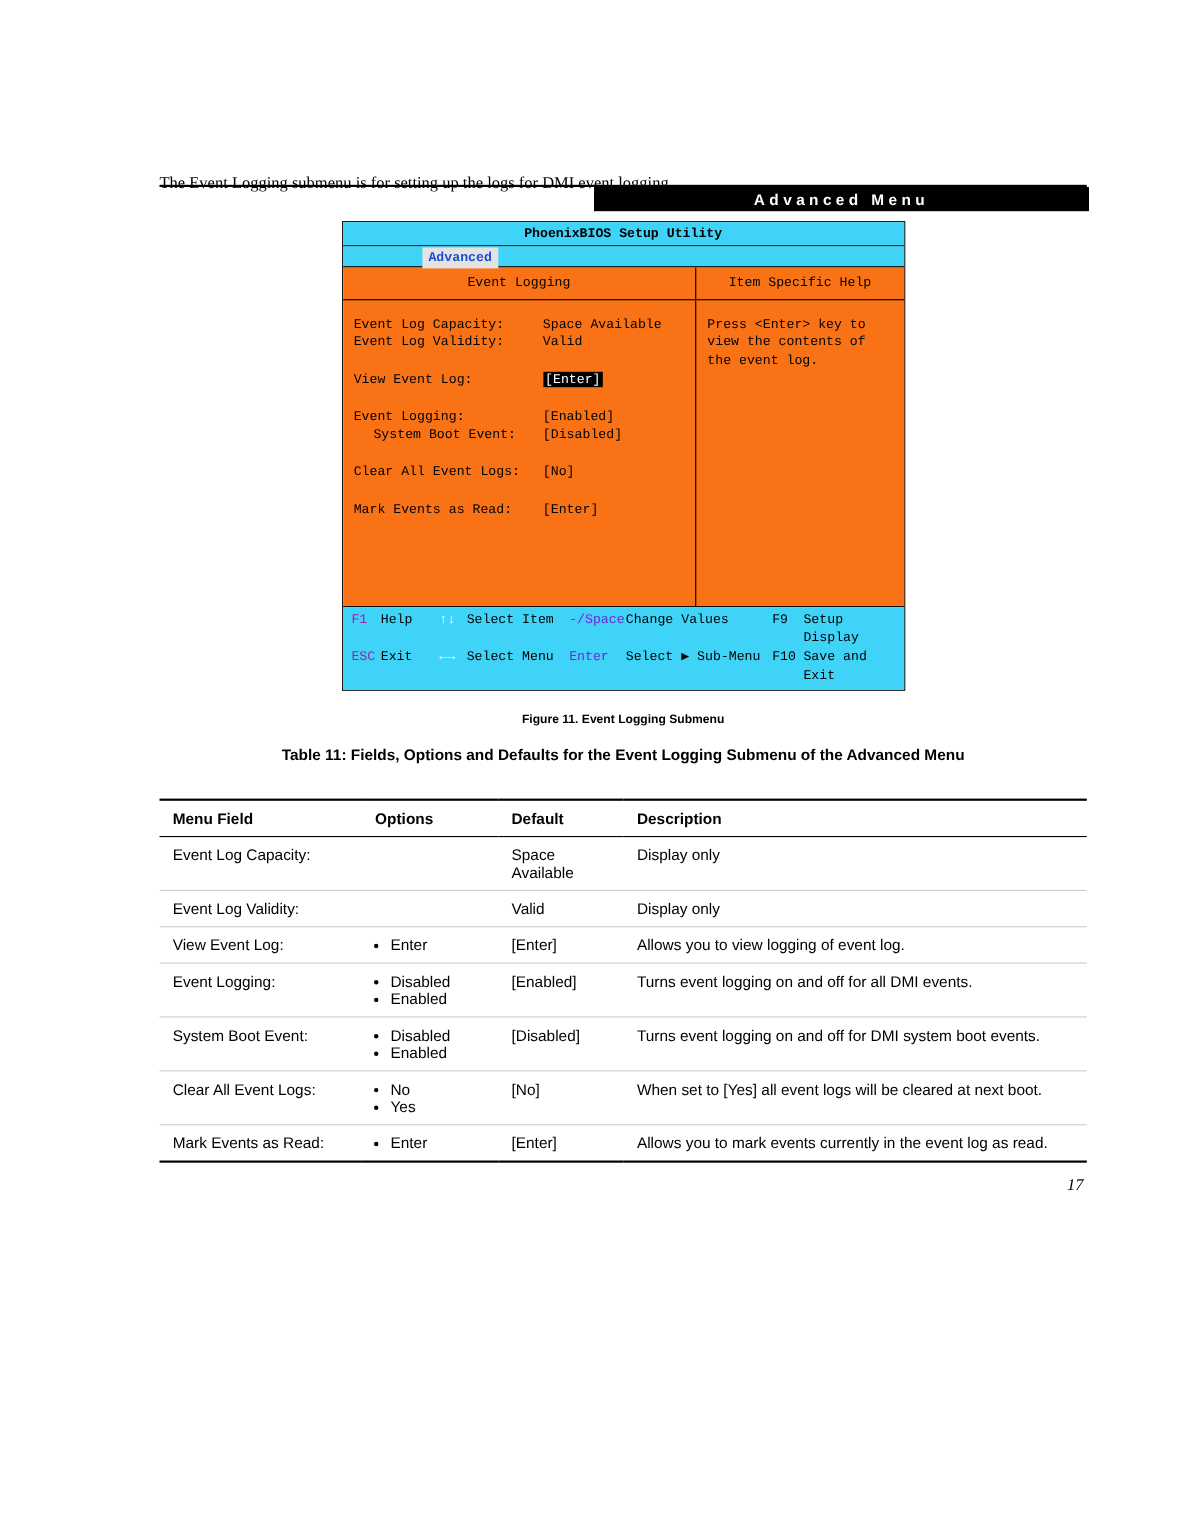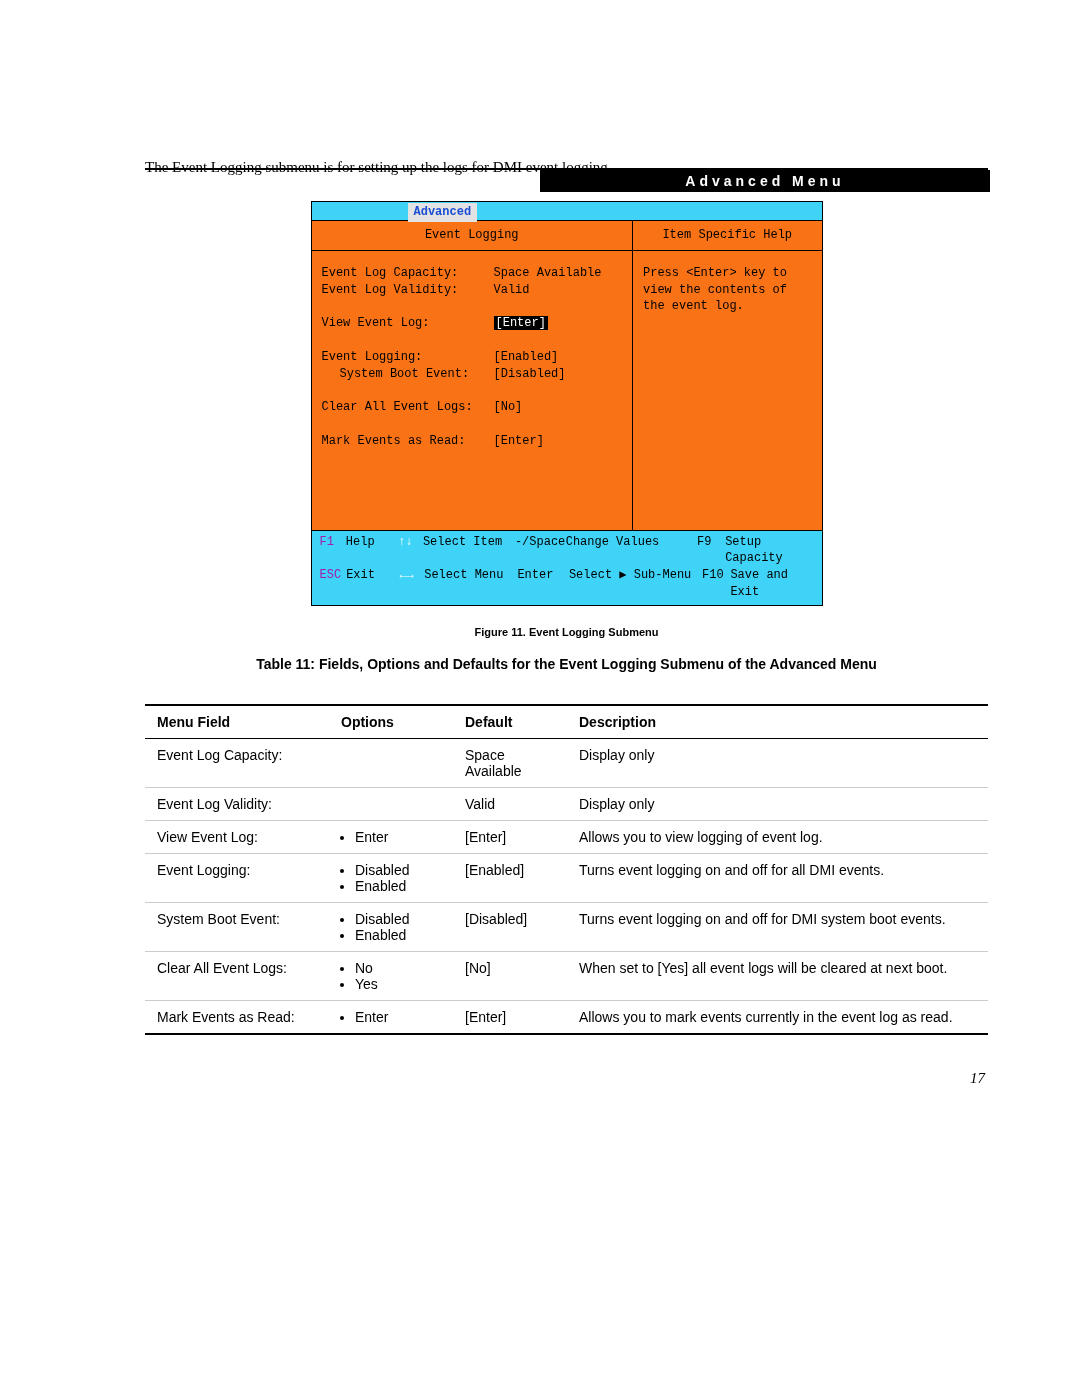"PhoenixBIOS Setup Utility" div.bios-title { html: none -> <div>PhoenixBIOS Setup Utility</div> }
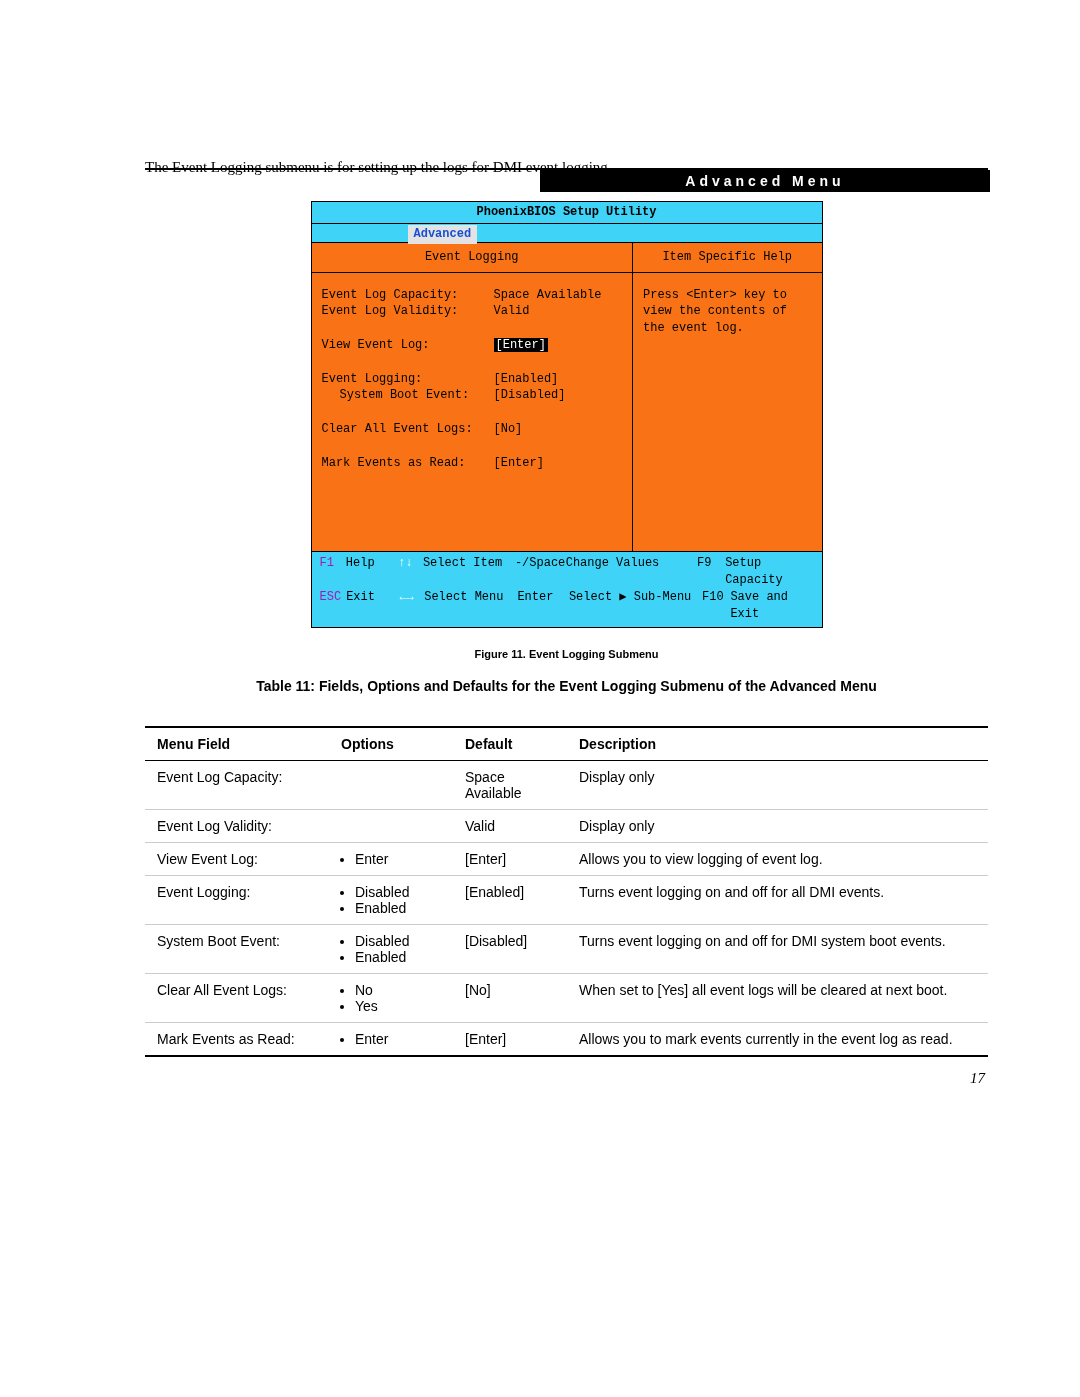"Advanced" .tab-active { margin-left: 24px -> none }
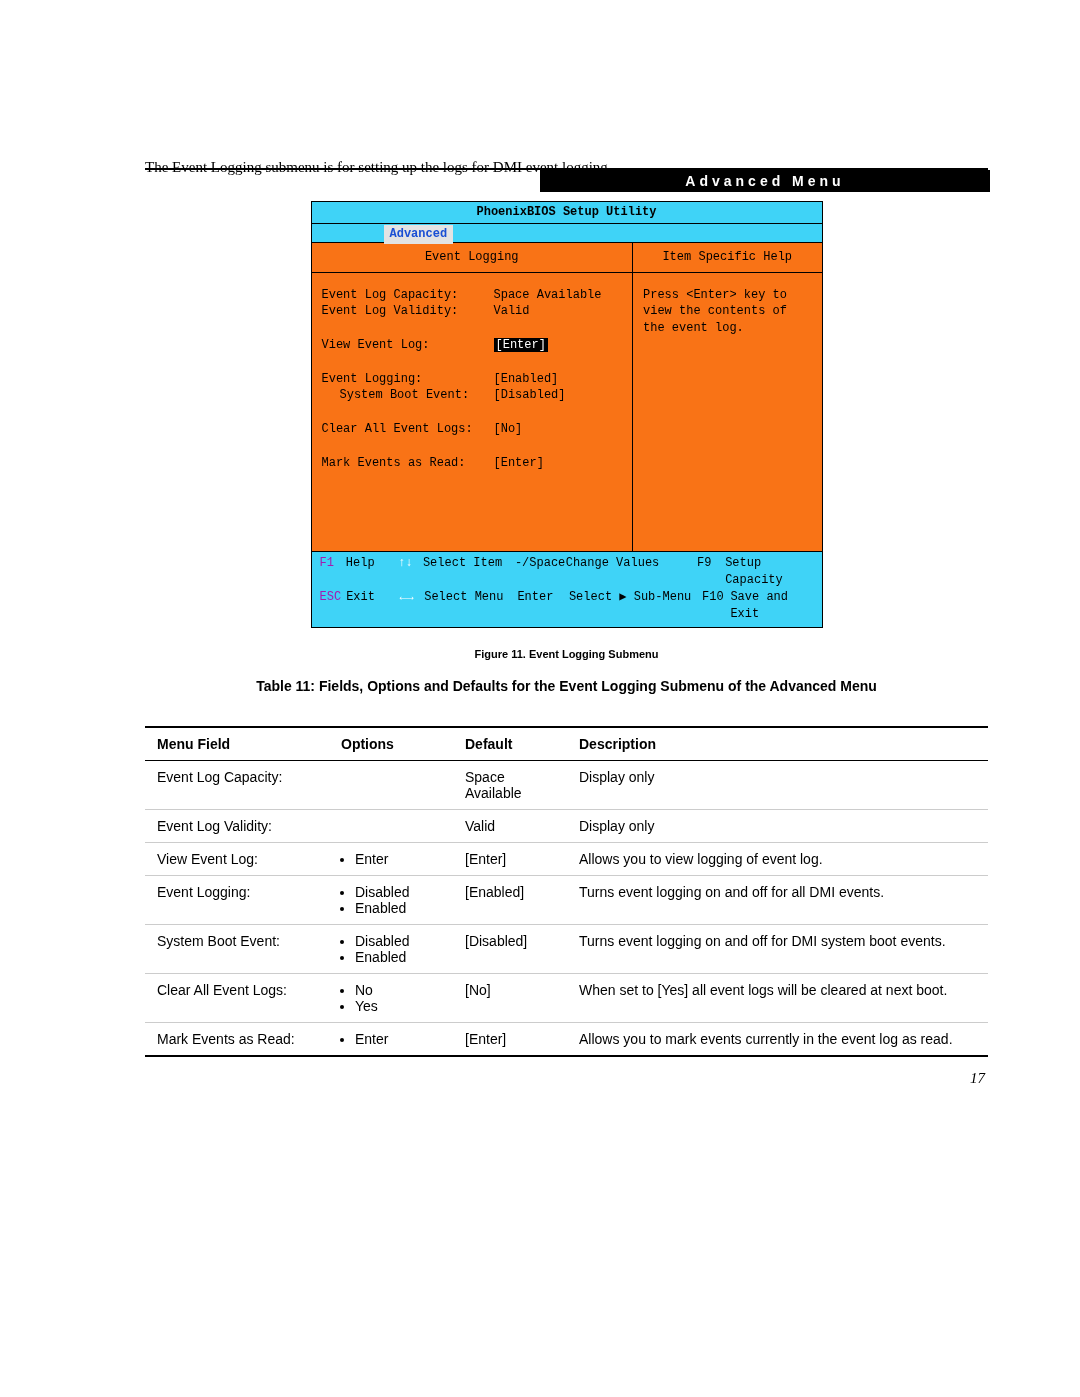"-/Space" .bf-c5 { color: #000000 -> #6d28d9 }
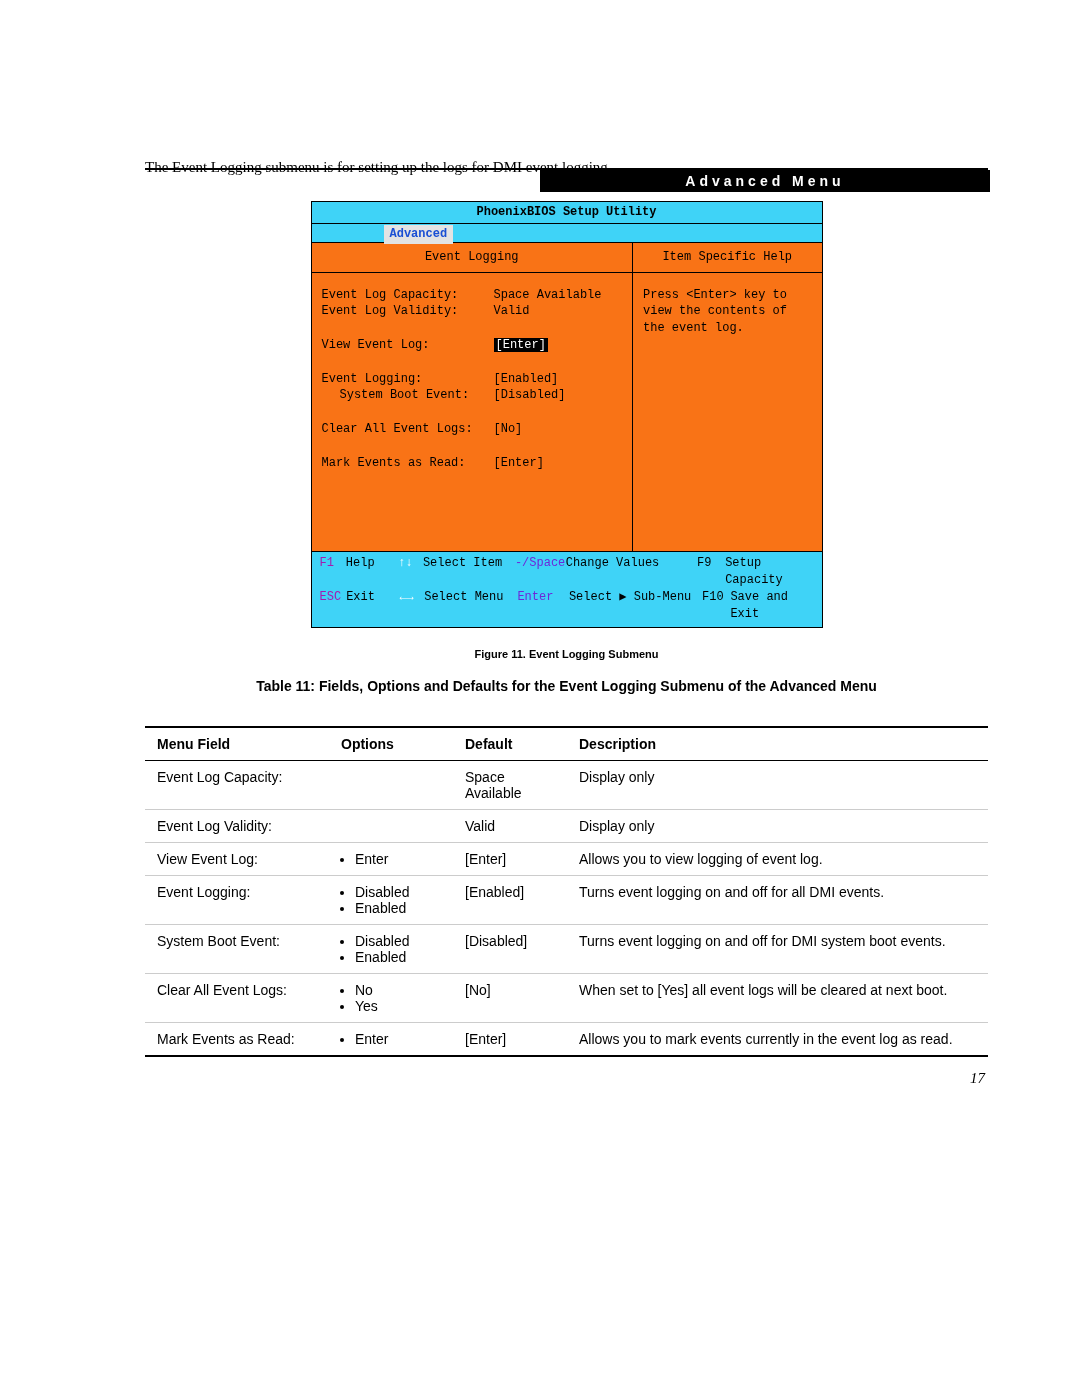"Setup Capacity" span.bf-c8 { text: Capacity -> Display }
